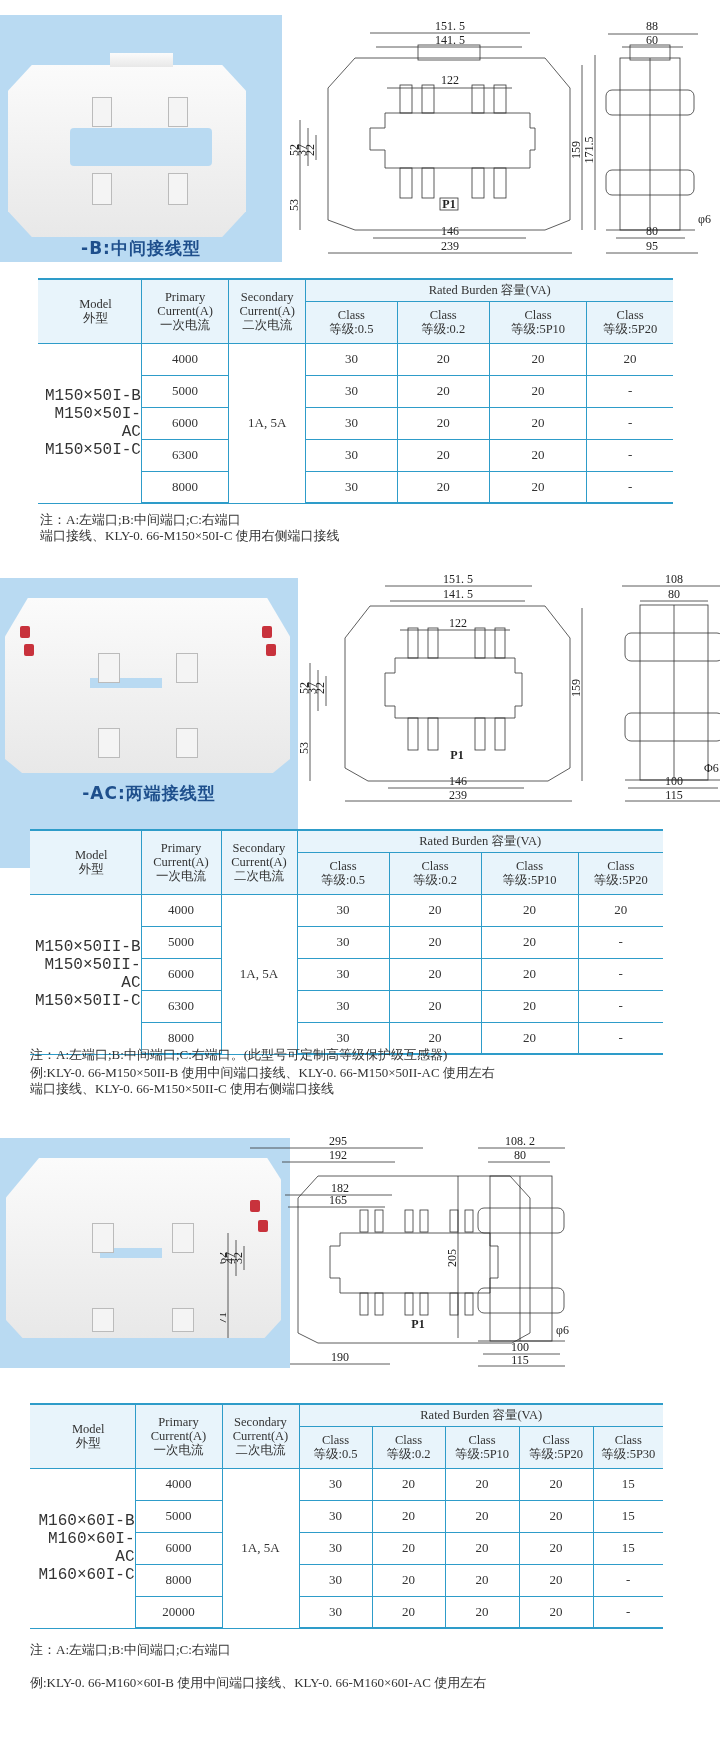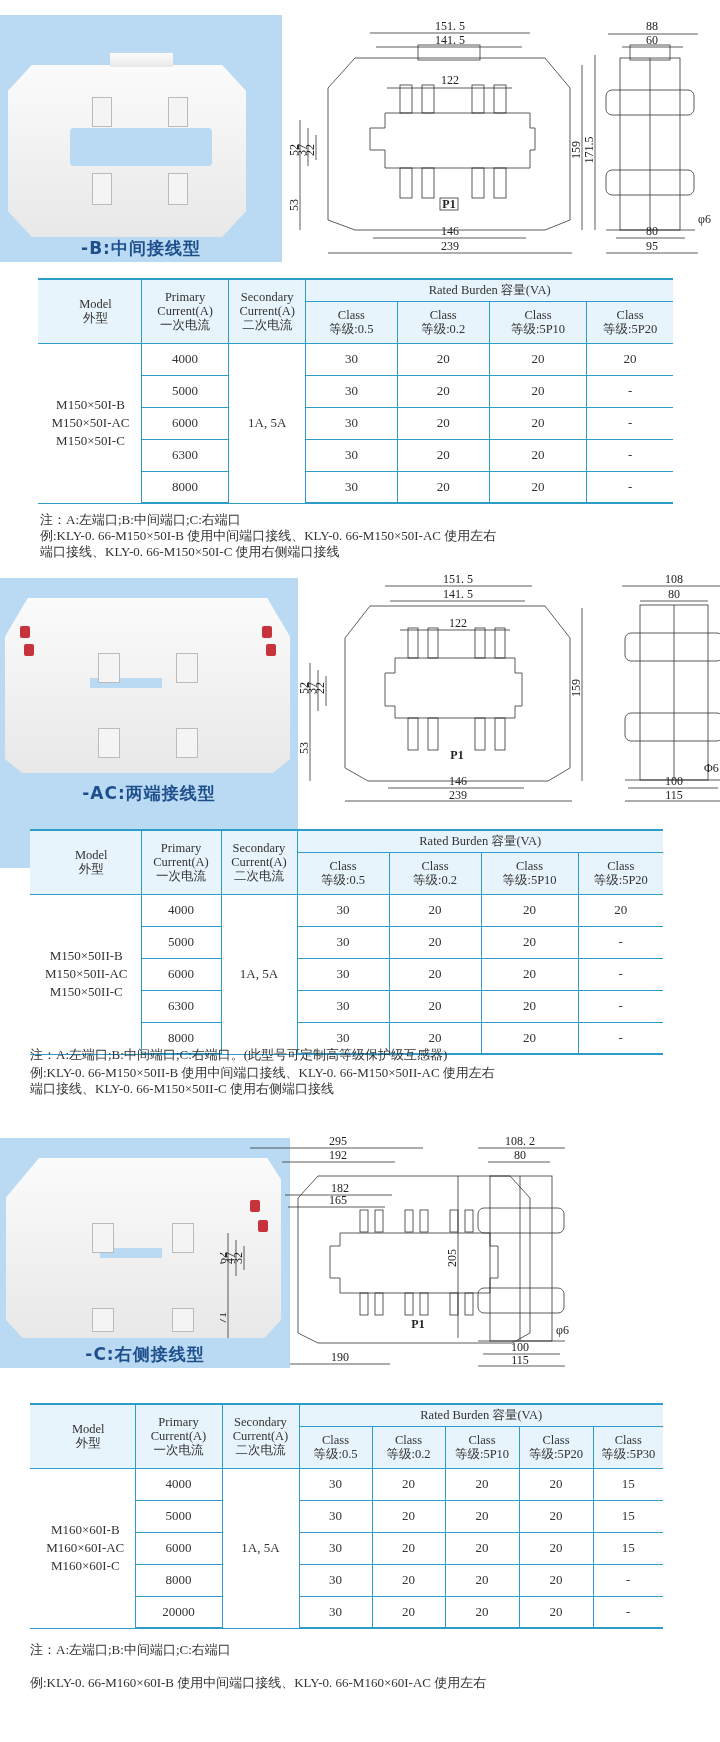"M150×50I-B" table.spec td.model { font-family: none -> Liberation Mono, monospace; font-size: 13px -> 16px; text-align: center -> right }
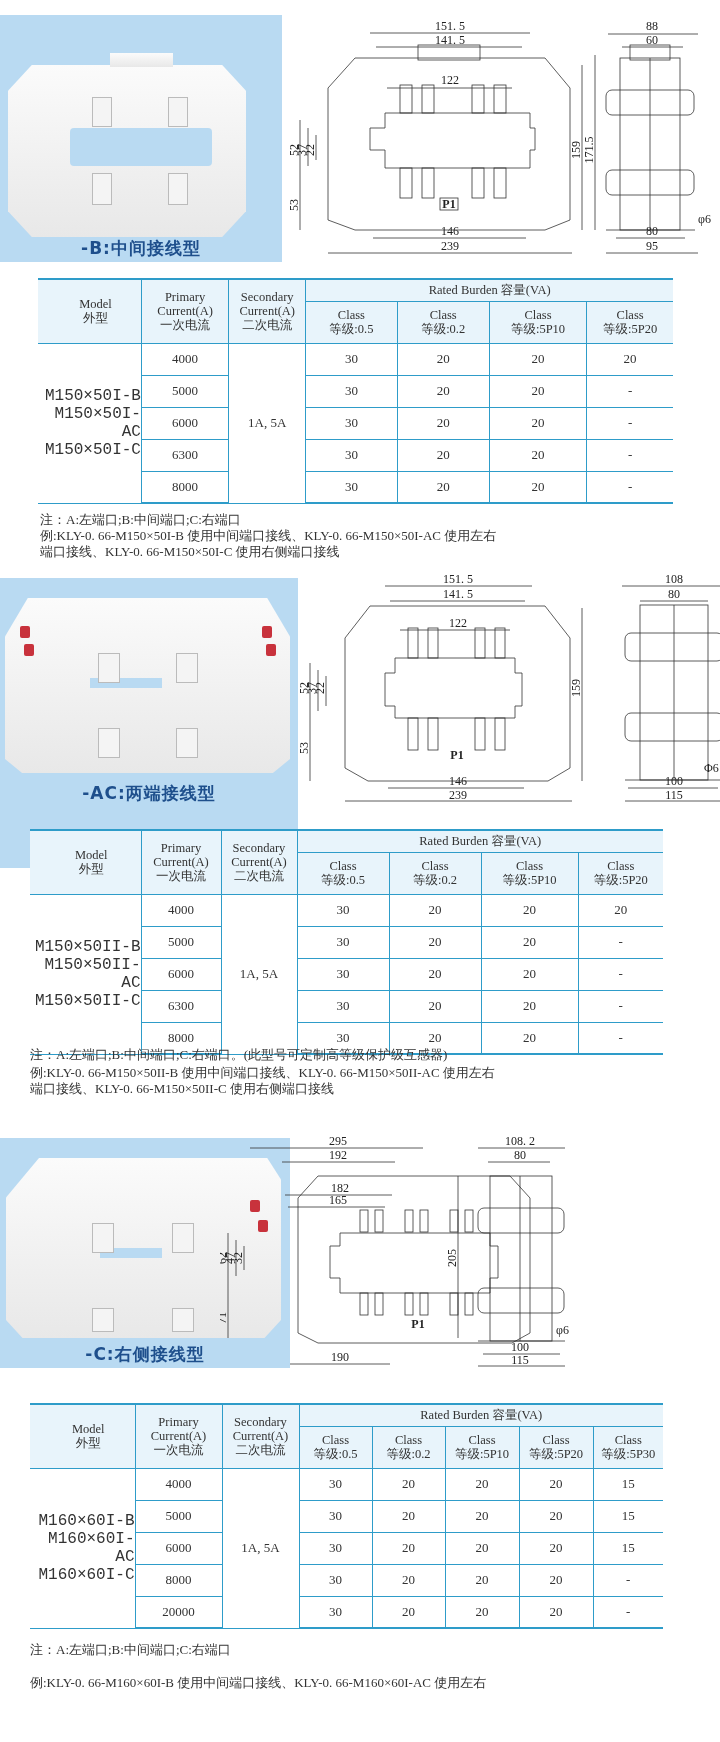"例:KLY-0. 66-M150×50I-B 使用中间端口接线、KLY-0." div { html: <div>例:KLY-0. 66-M150×50I-B 使用中间端口接线、KLY-0. 66-M150×50I-AC 使用左右</div> -> none }
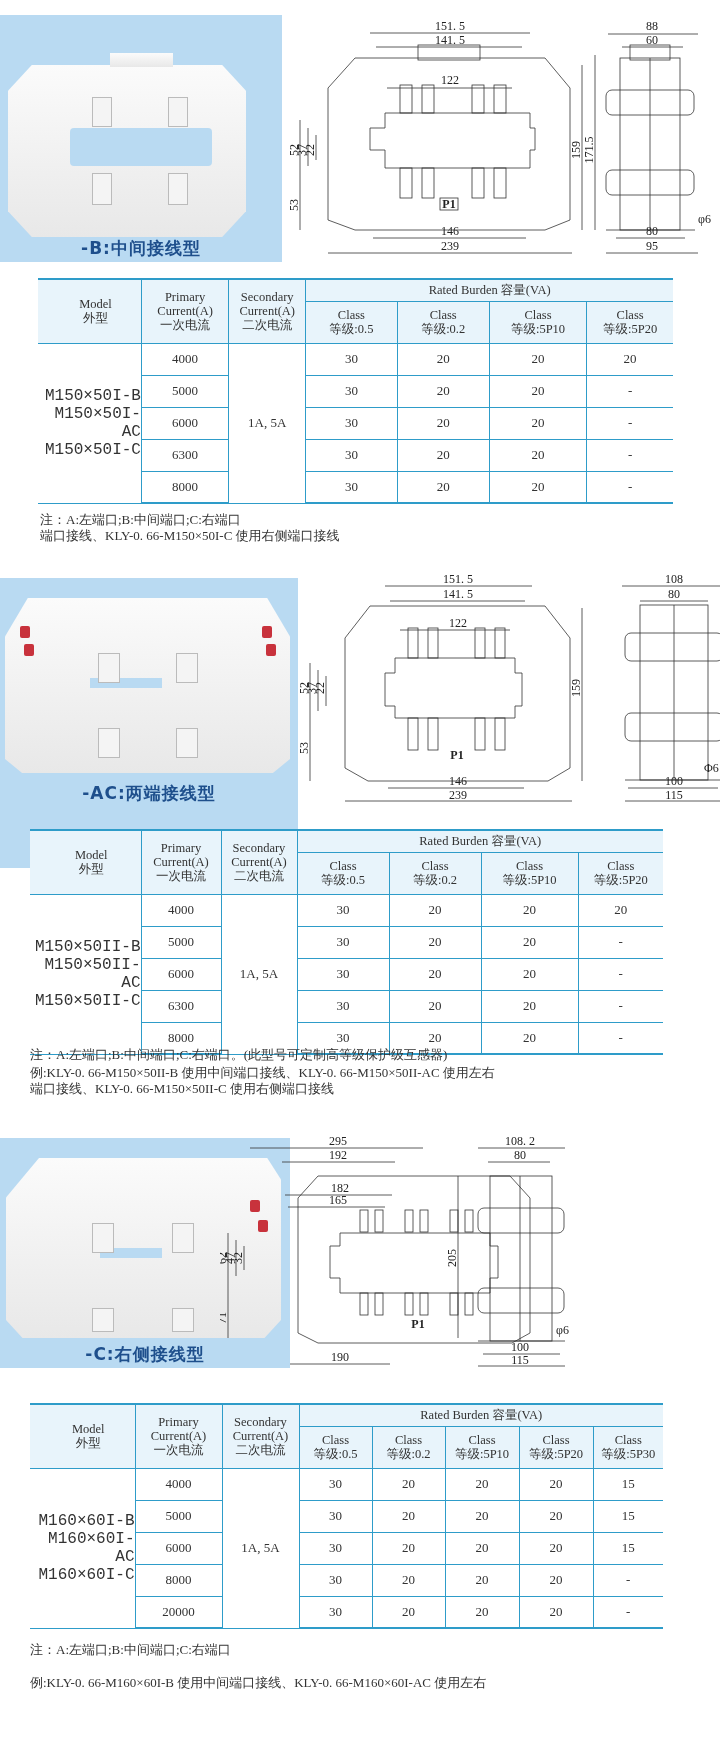"-C:右侧接线型" div.caption { html: <div>-C:右侧接线型</div> -> none }
